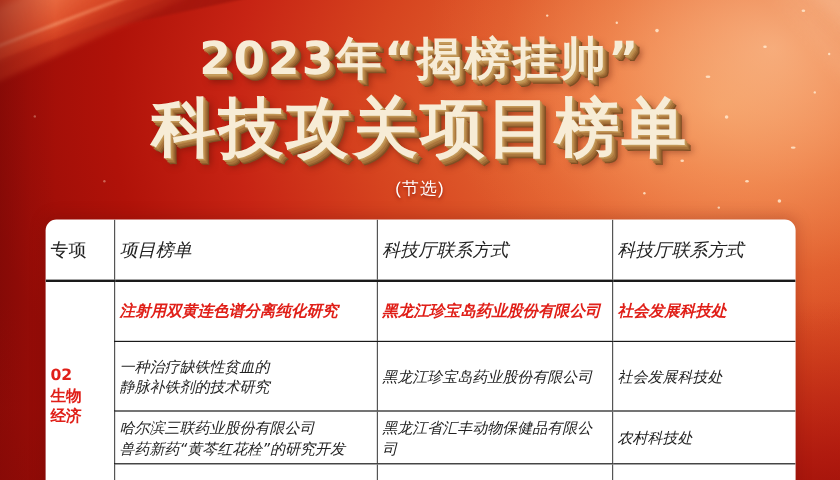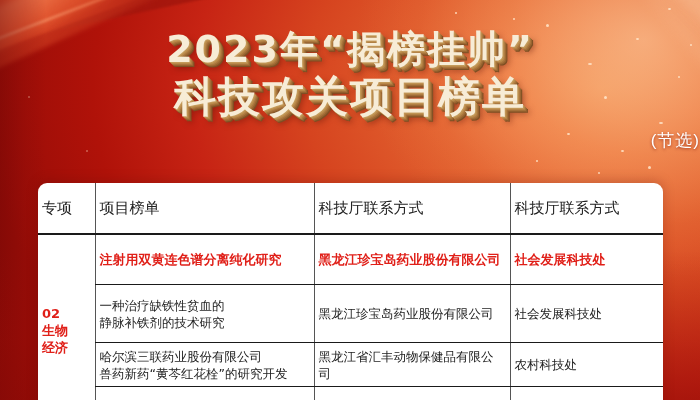"科技攻关项目榜单" .title-line.l2 { font-size: 42px -> 54px; margin-top: 2px -> 12px }
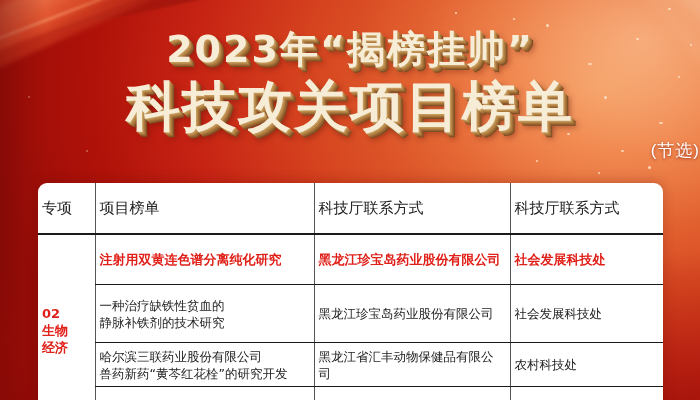"(节选)" .subtitle { font-size: 17px -> 14px; margin-top: 9px -> 19px; text-align: right -> none }
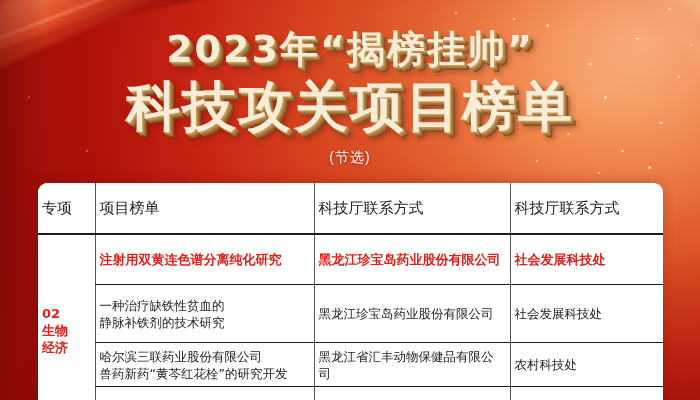"项目榜单" table.listing th.vr, table.listing td.vr { font-style: none -> italic }
